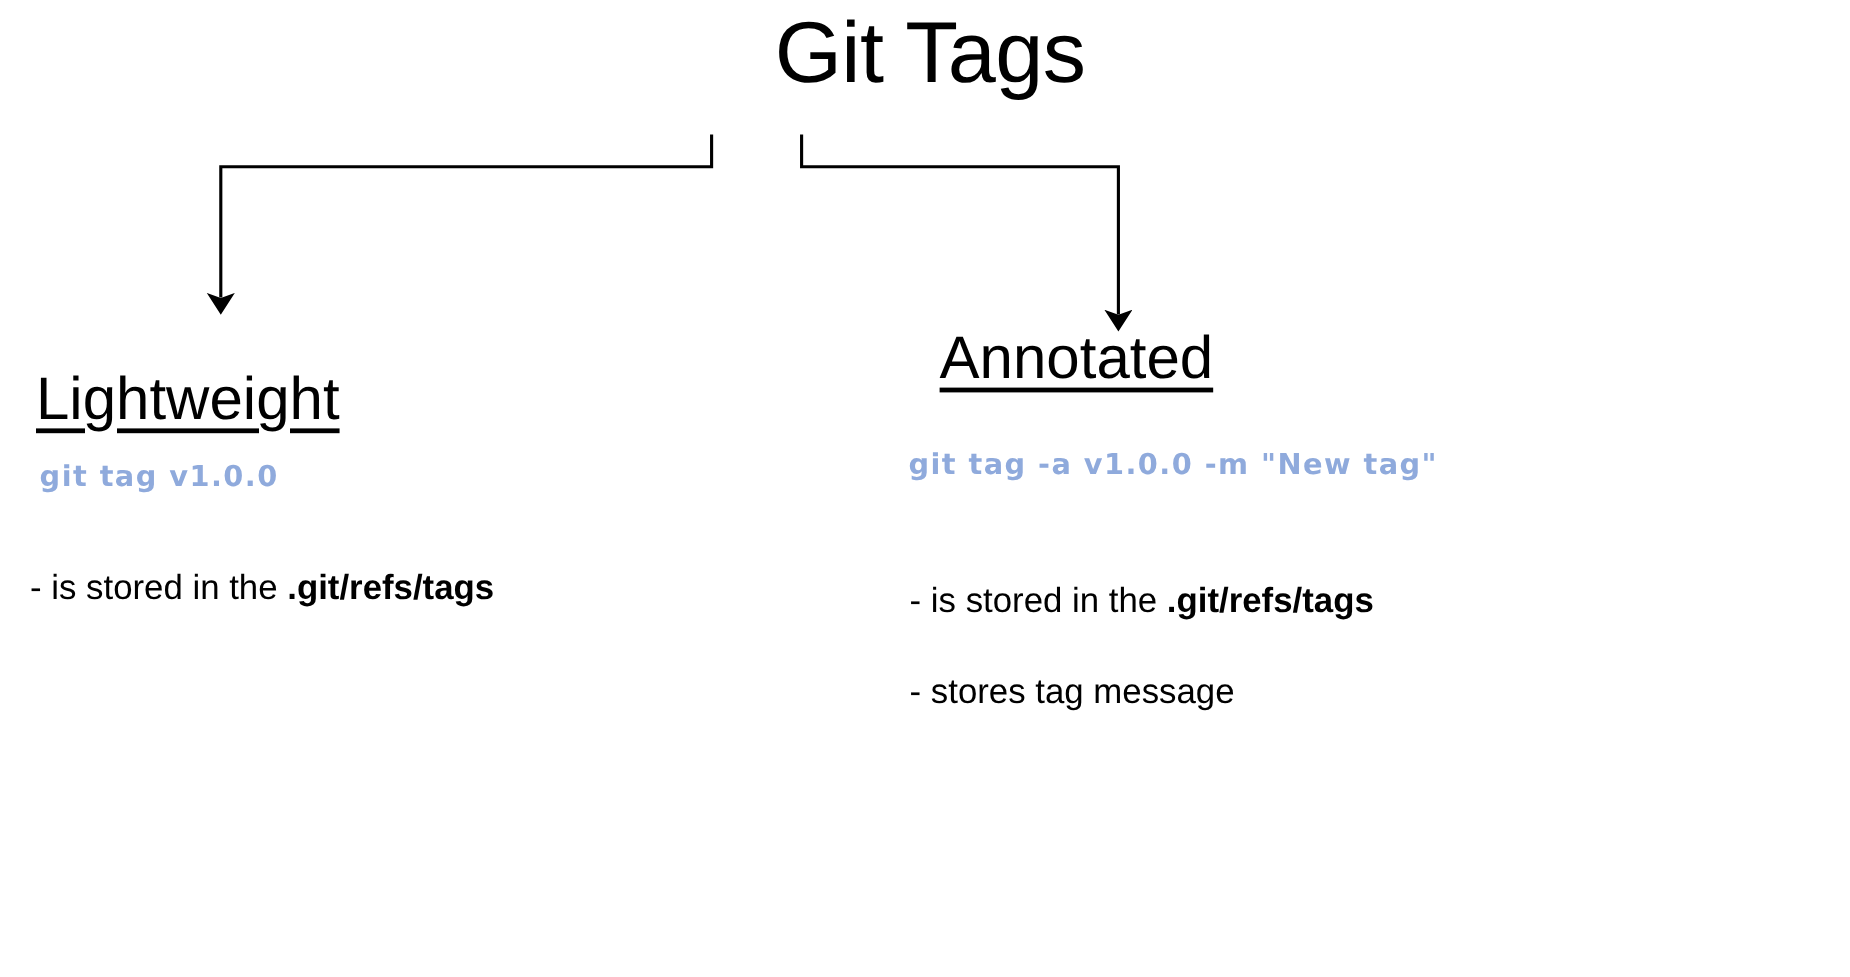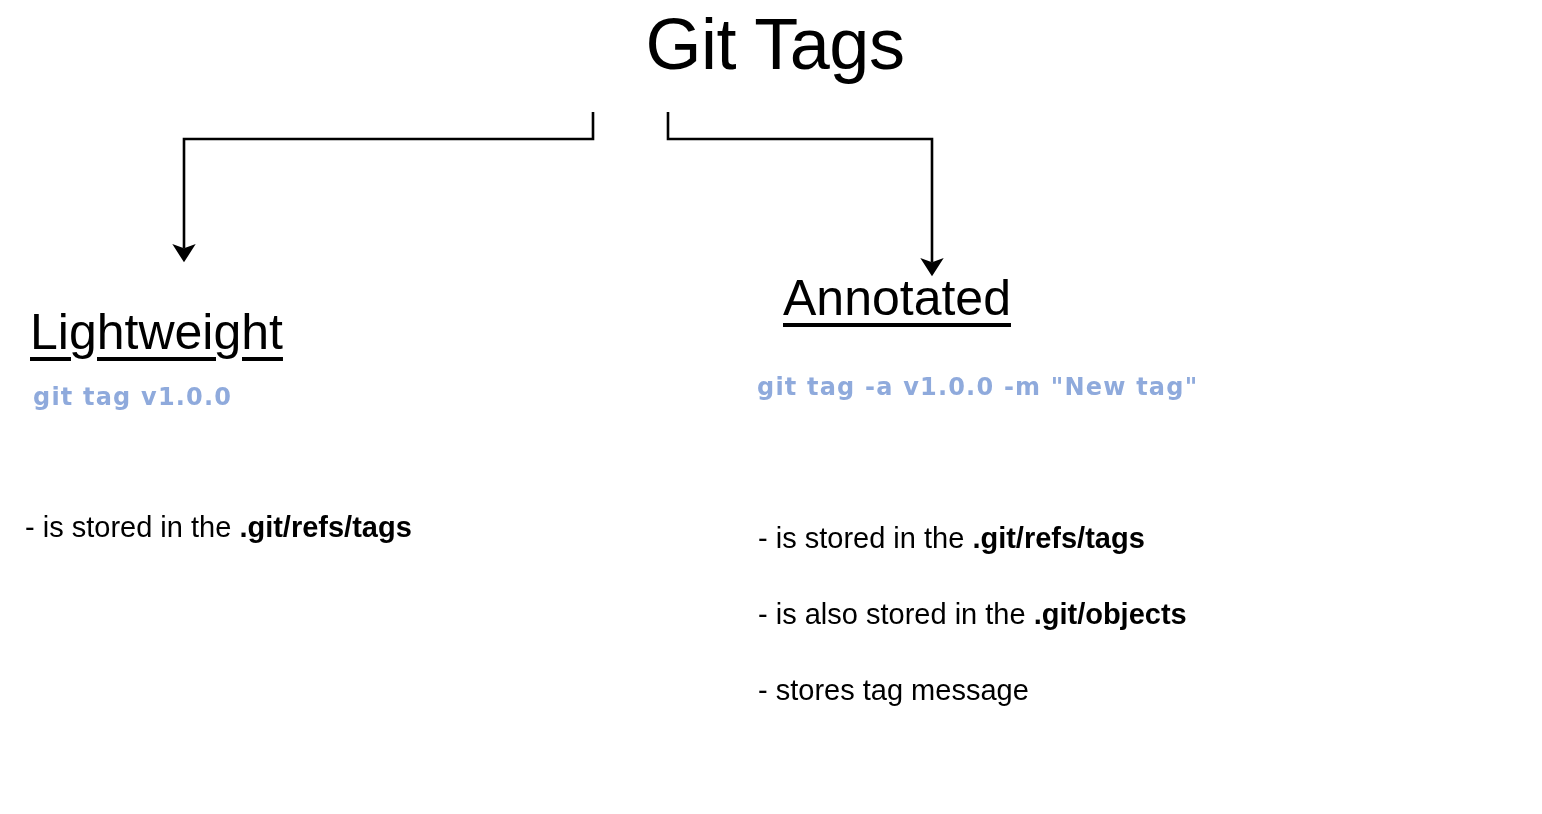"- is stored in the" .bullet-item { margin-top: 37px -> none }
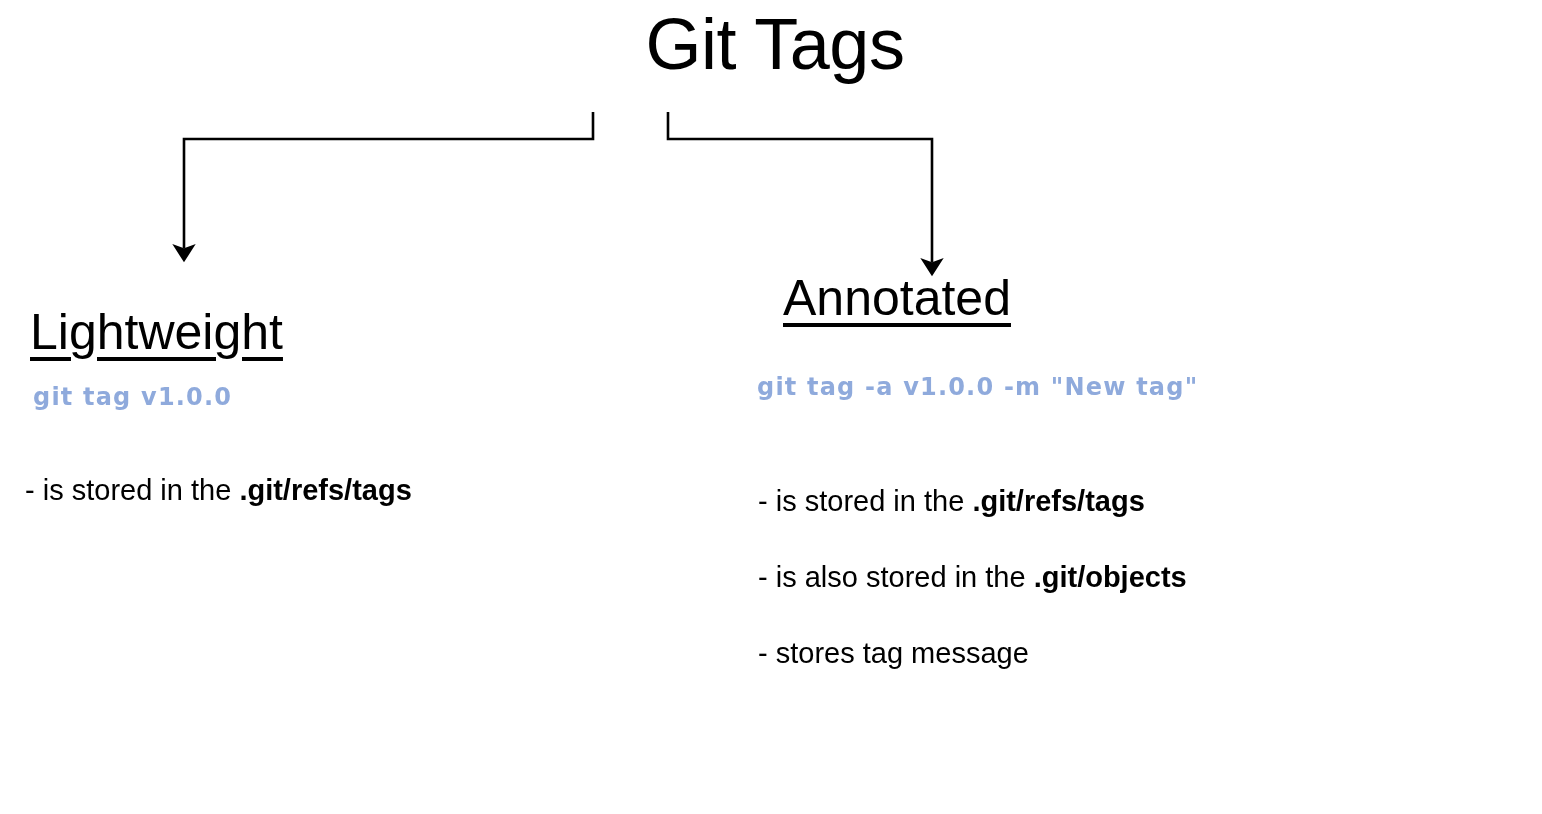"- is also stored in" li.bullet-item { html: <li> <span>- is also stored in the </span><span>.git/objects</span> </li> -> none }
